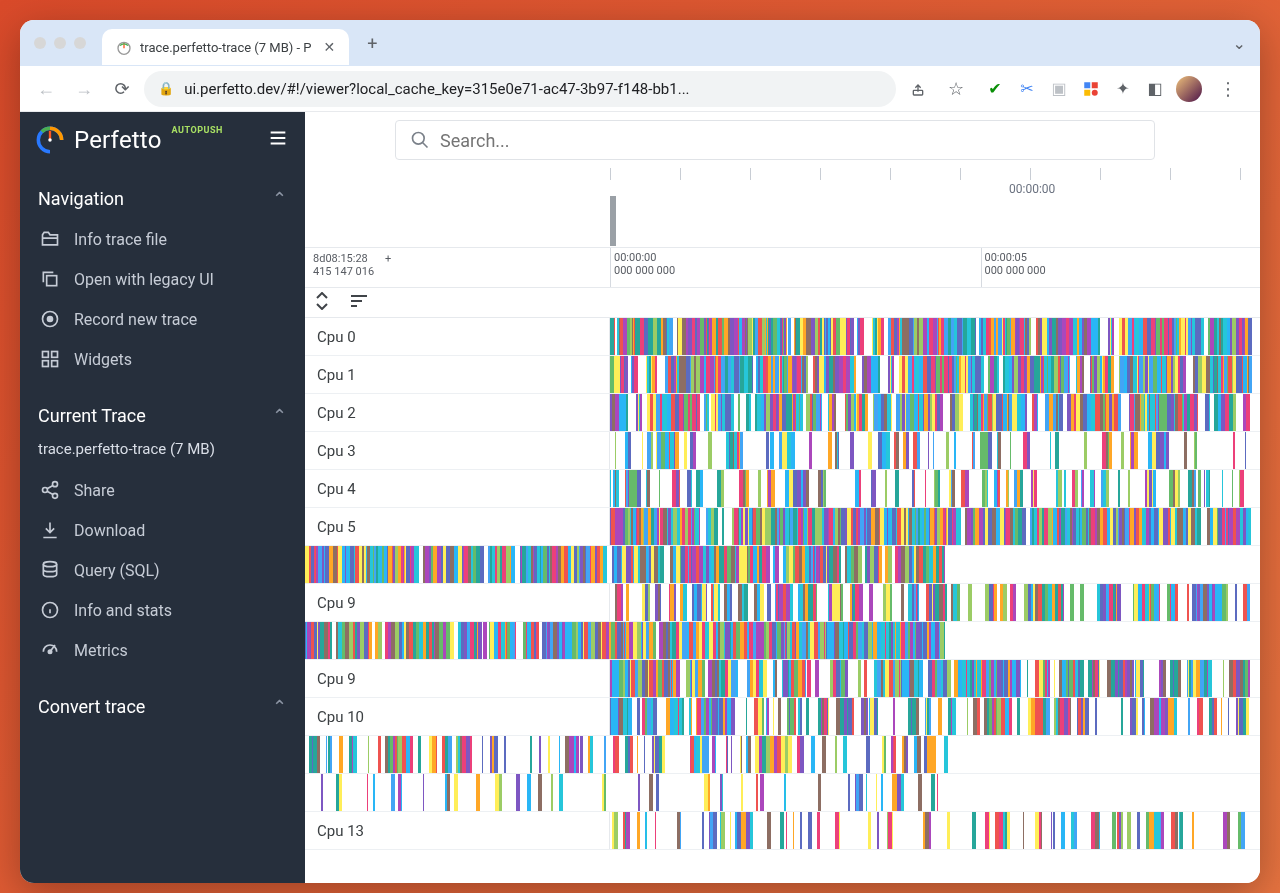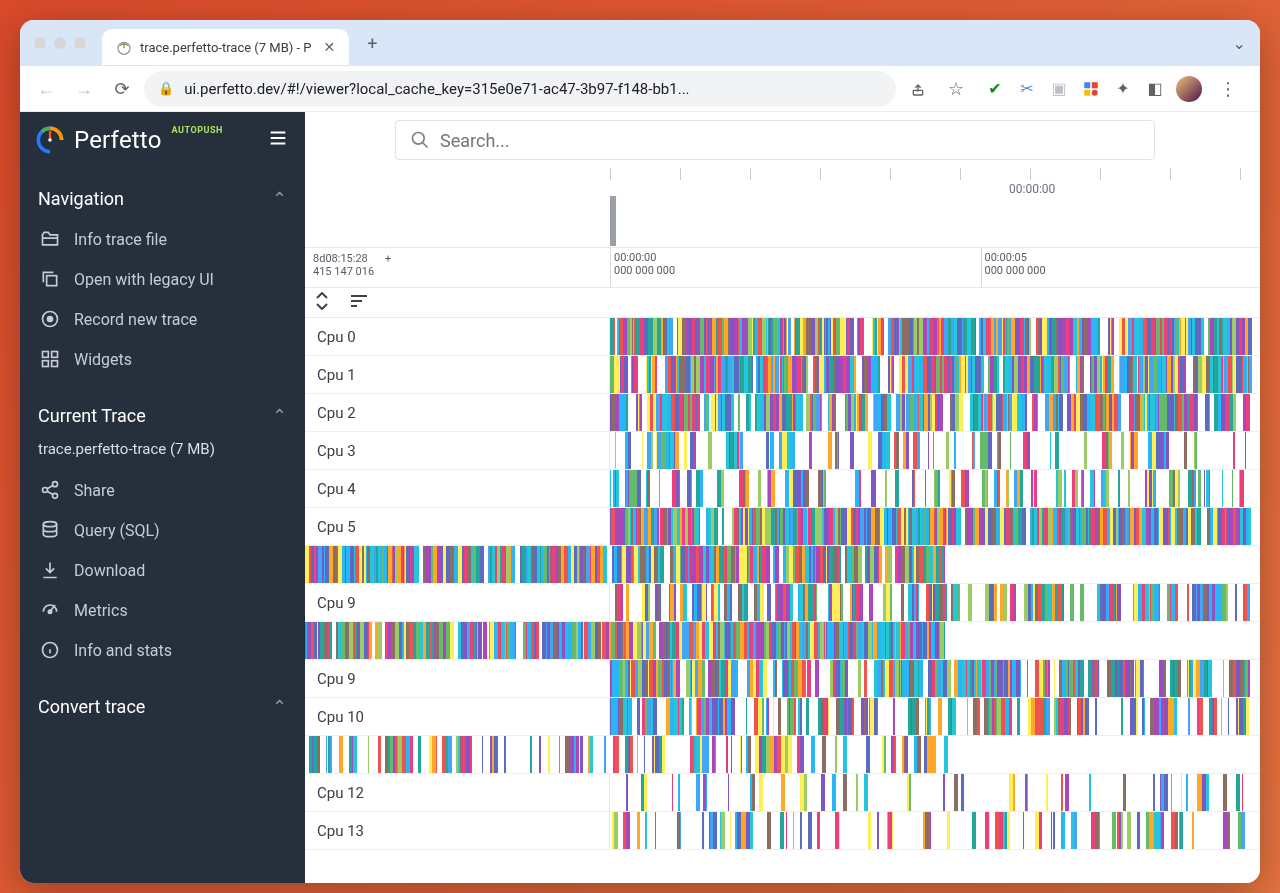"Query (SQL)" div.menuitem { order: before "Download" -> after "Download" }
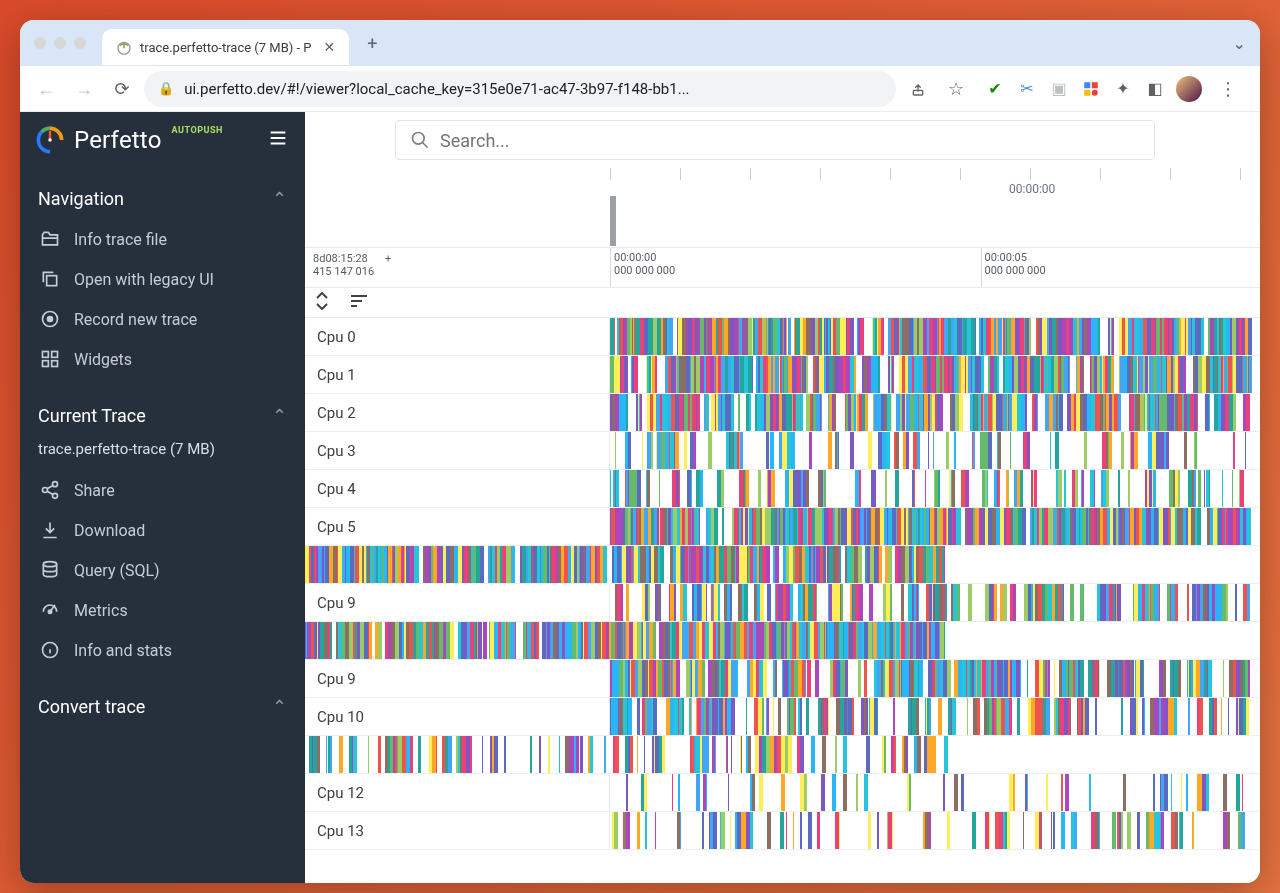"Metrics" div.menuitem { order: before "Info and stats" -> after "Info and stats" }
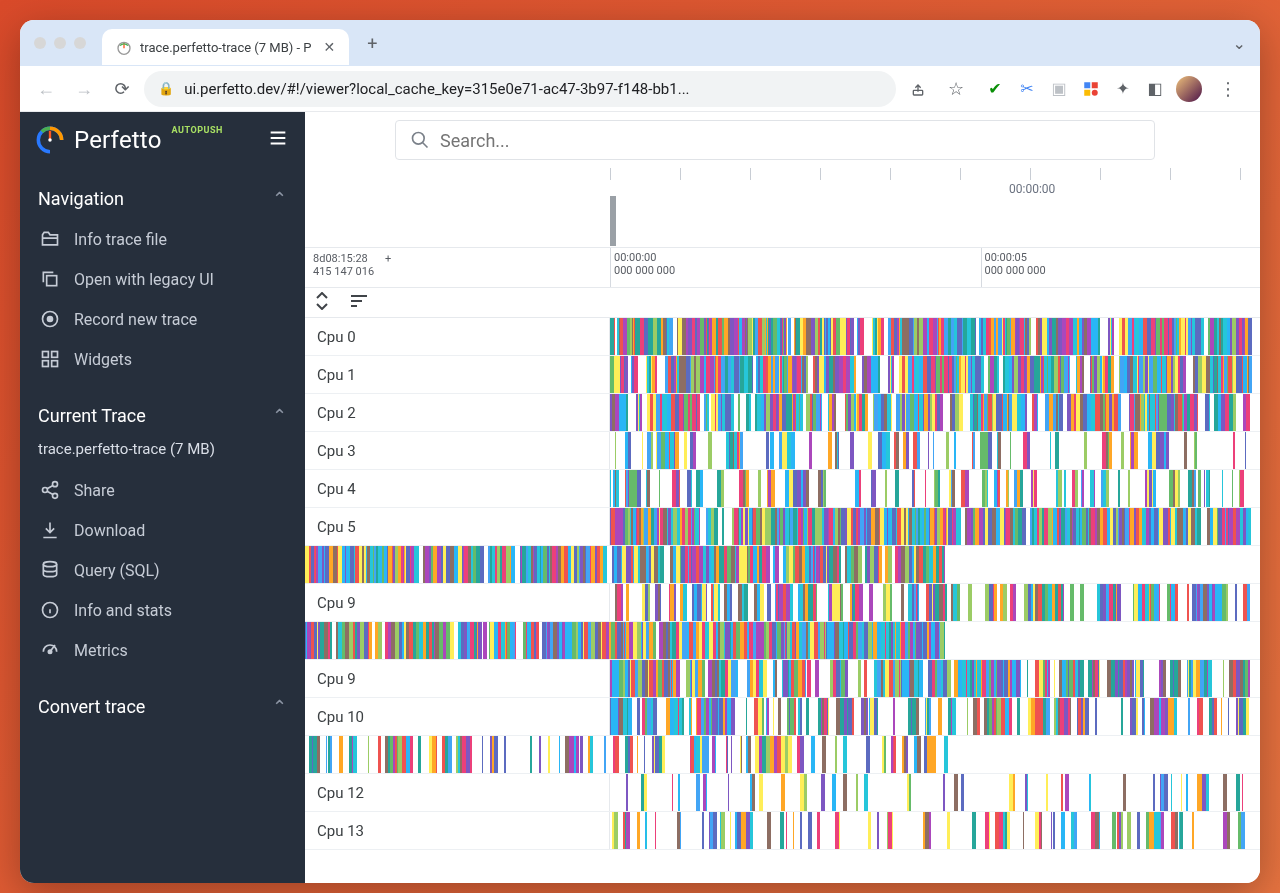"Cpu 12" div.track-label { html: <div>Cpu 12</div> -> none }
